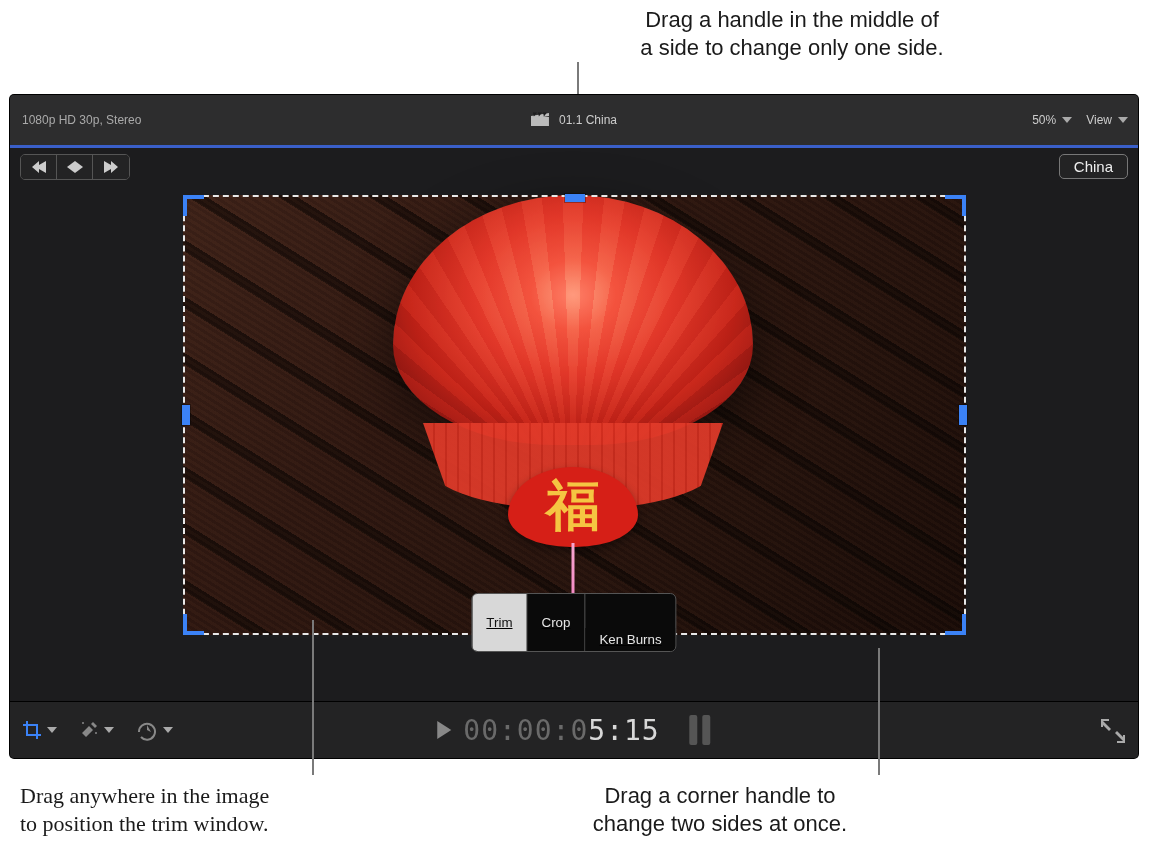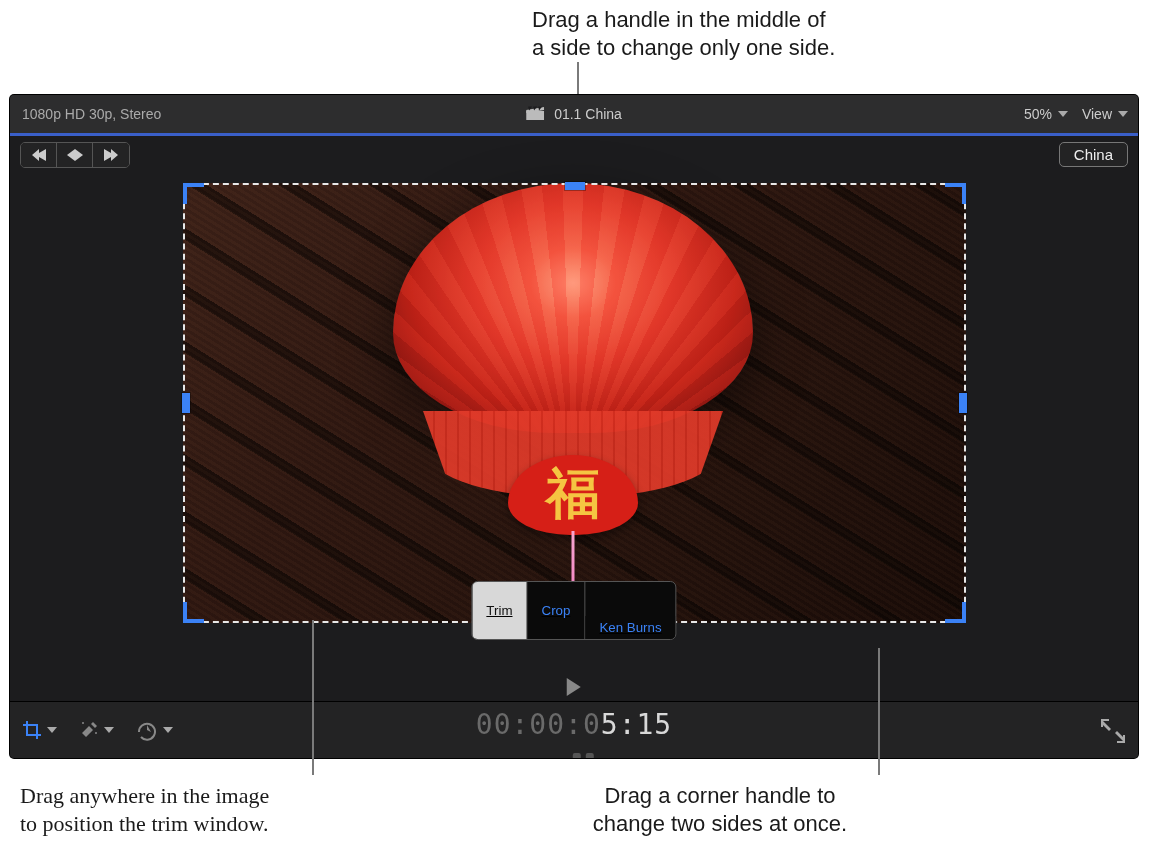"Drag a handle in the" div.callout { text-align: left -> center }
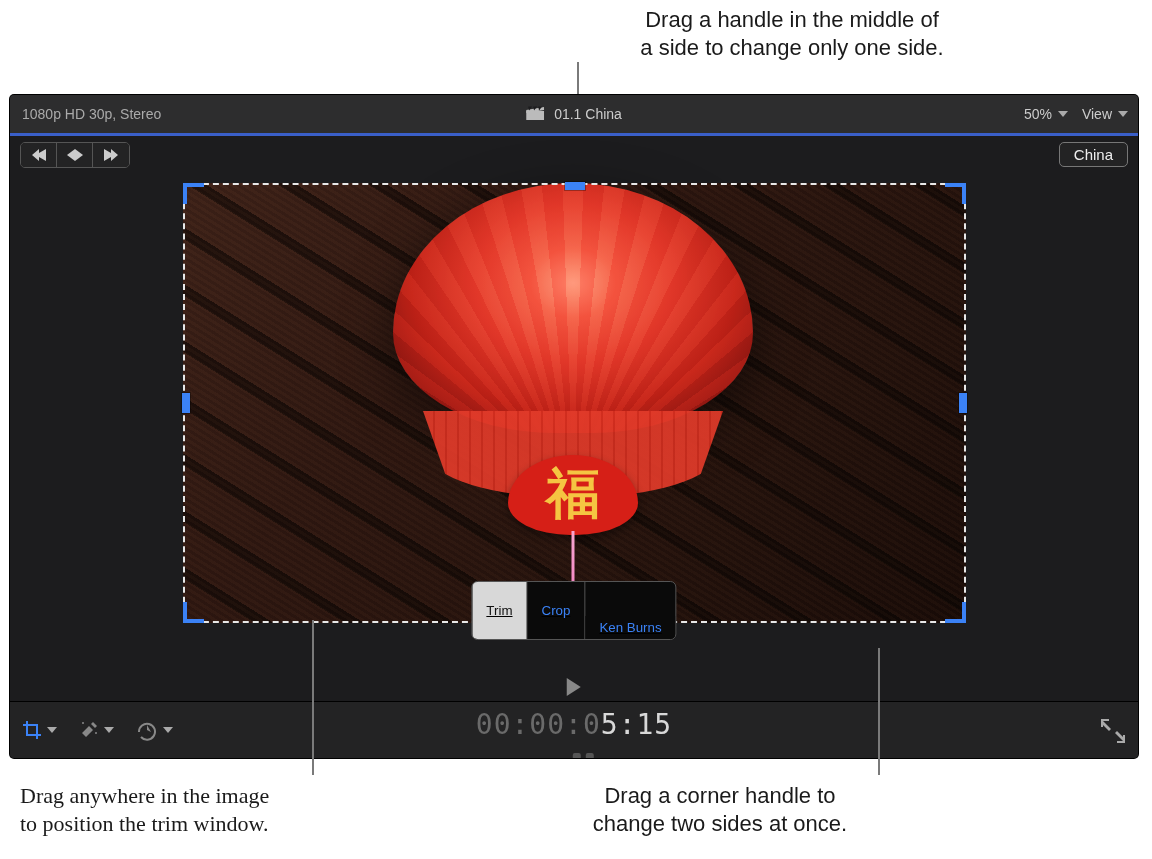"1080p HD 30p, Stereo" .titlebar { font-size: 14px -> 12px; height: 38px -> 50px }
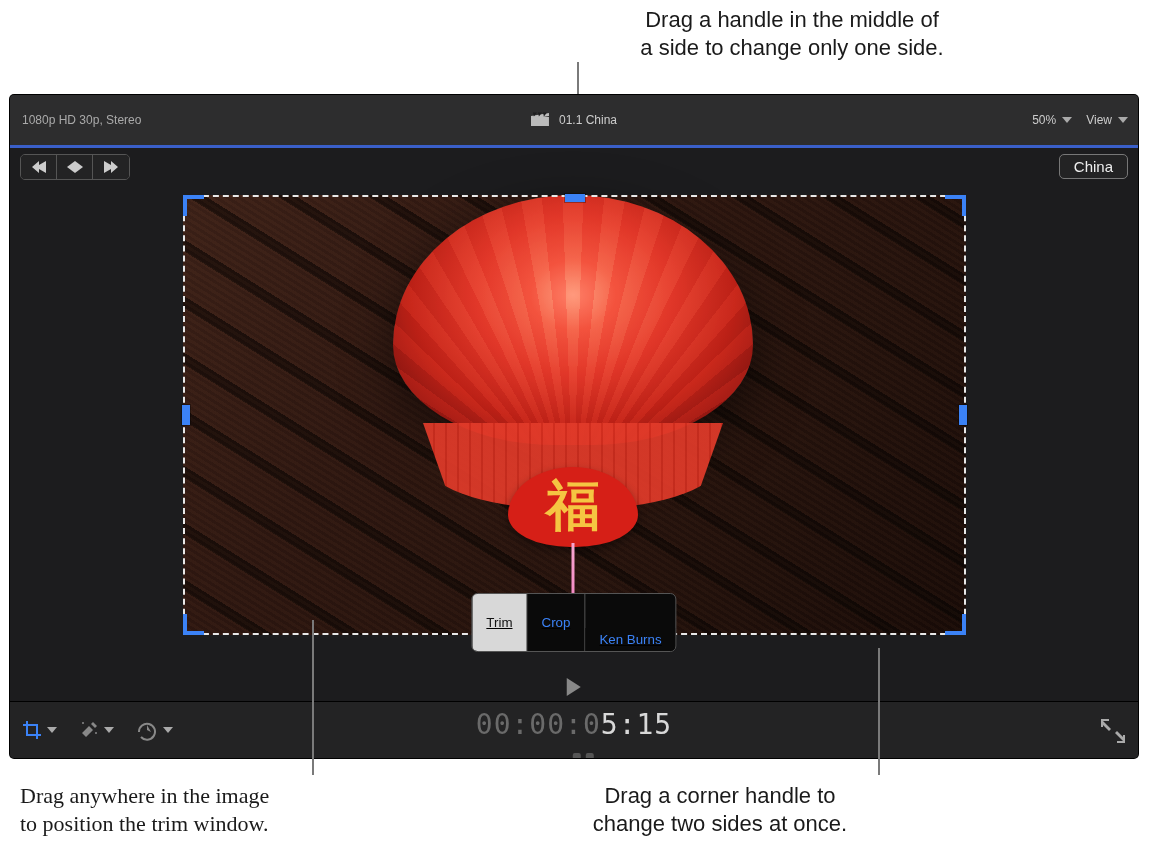"Crop" .mode-seg button { color: #3b82f6 -> #e5e5e5 }
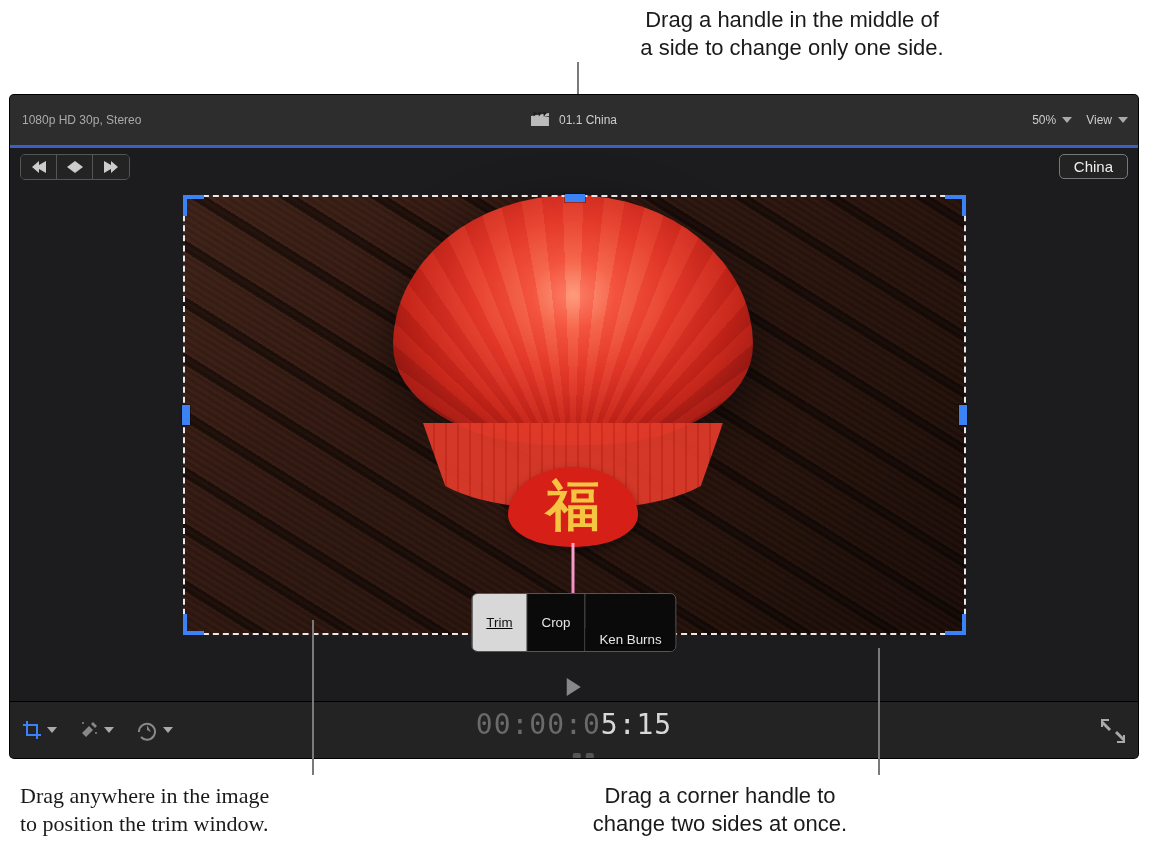"00:00:05:15" .bb-center { flex-direction: column -> none }
